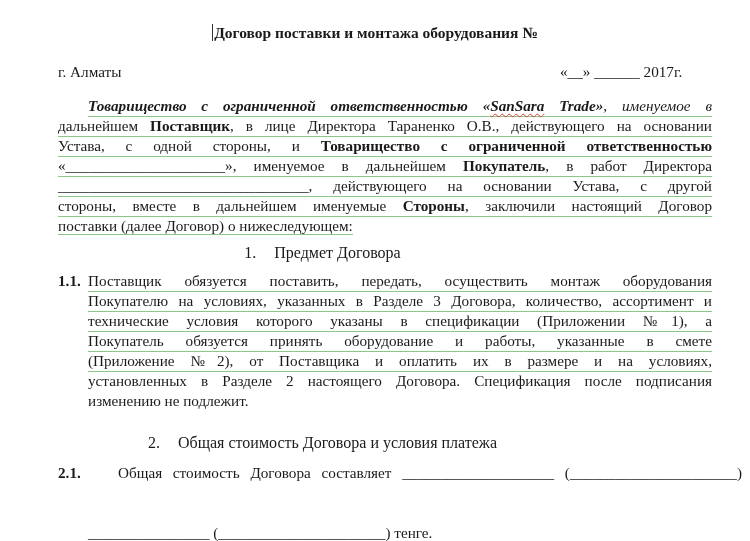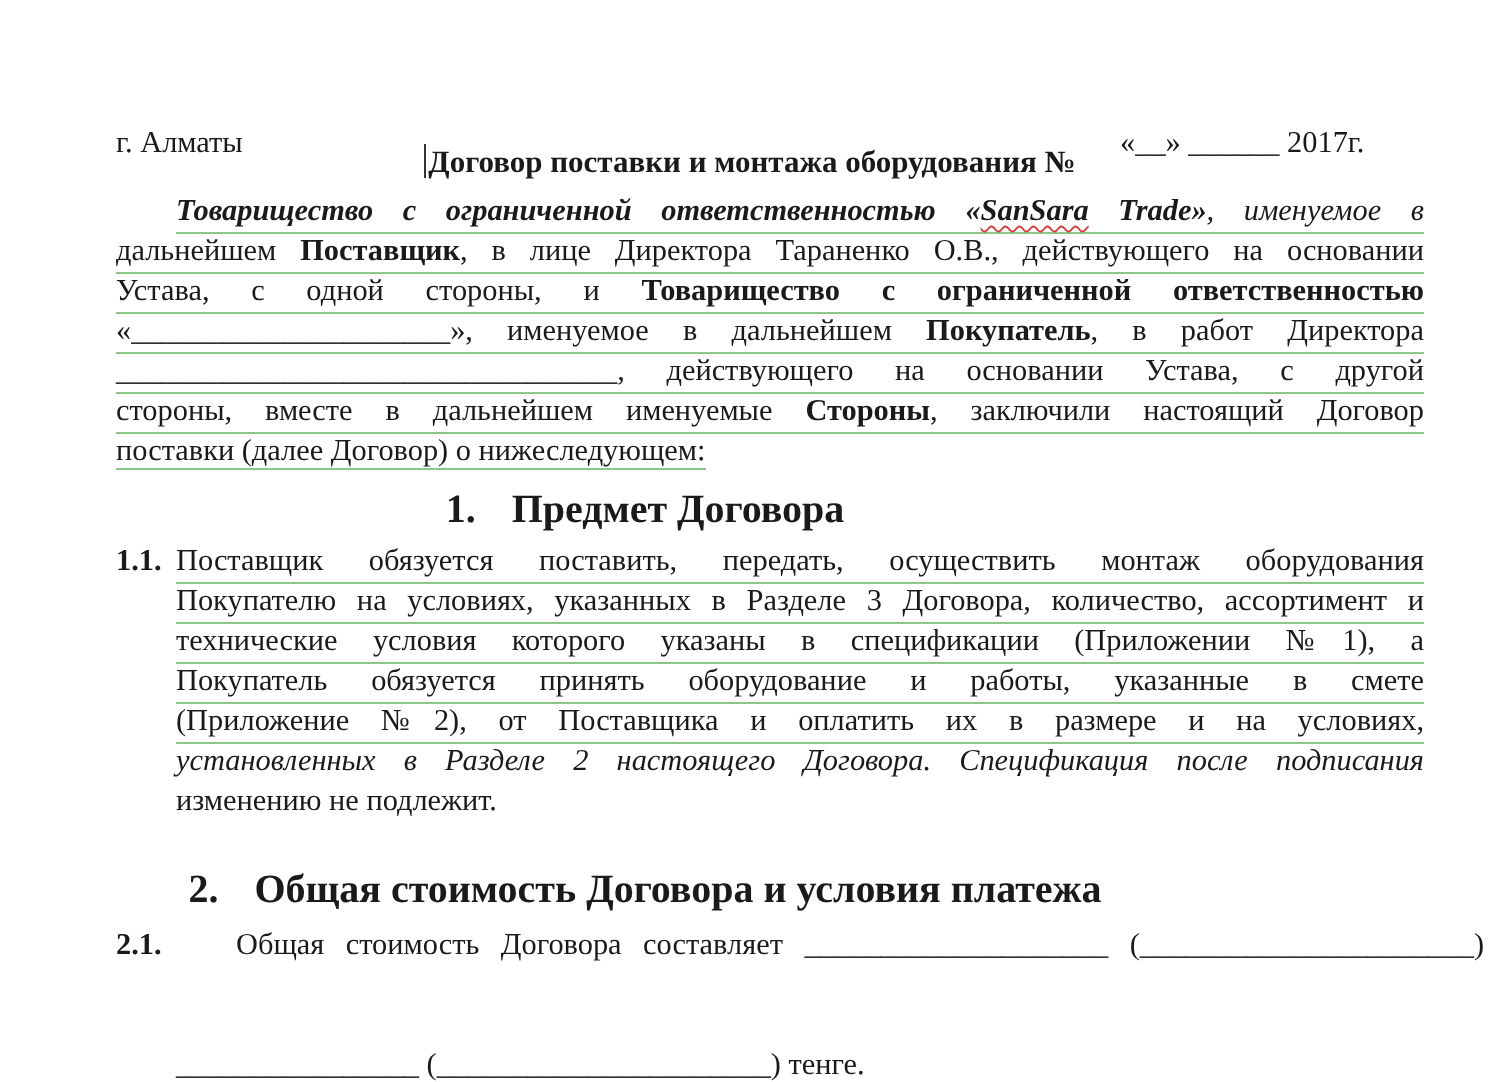"Договор поставки и монтажа оборудования" .title { margin-top: 48px -> none }
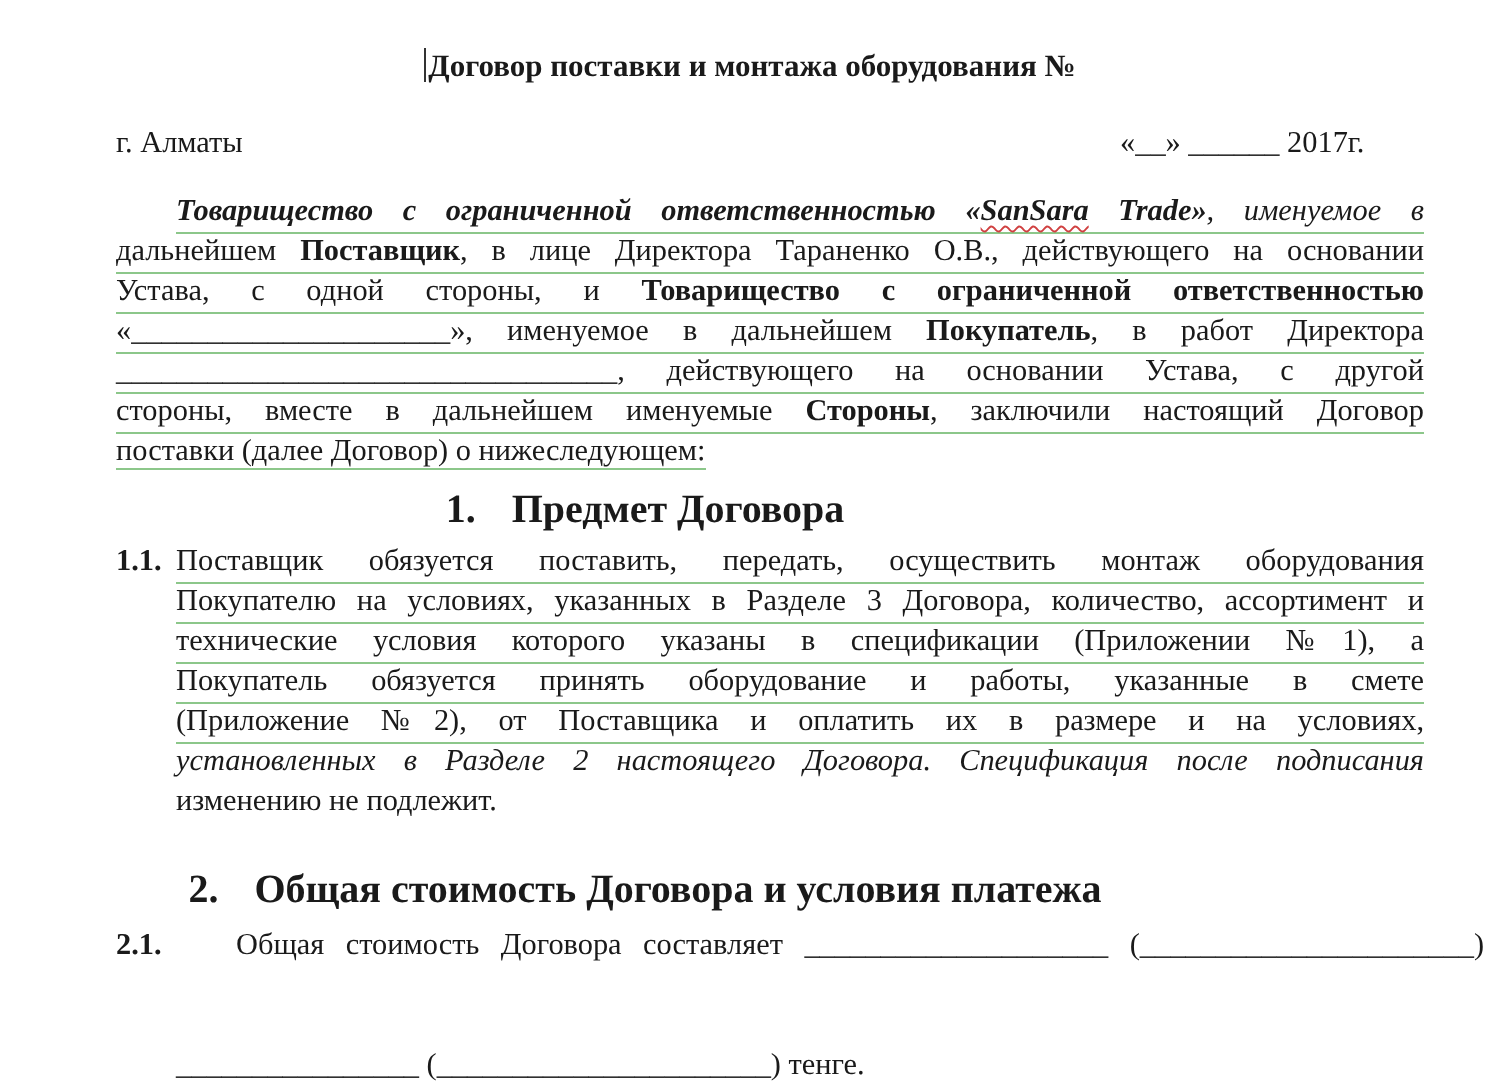"1. Предмет Договора" .heading { font-size: 20px -> 16px; font-weight: bold -> normal }
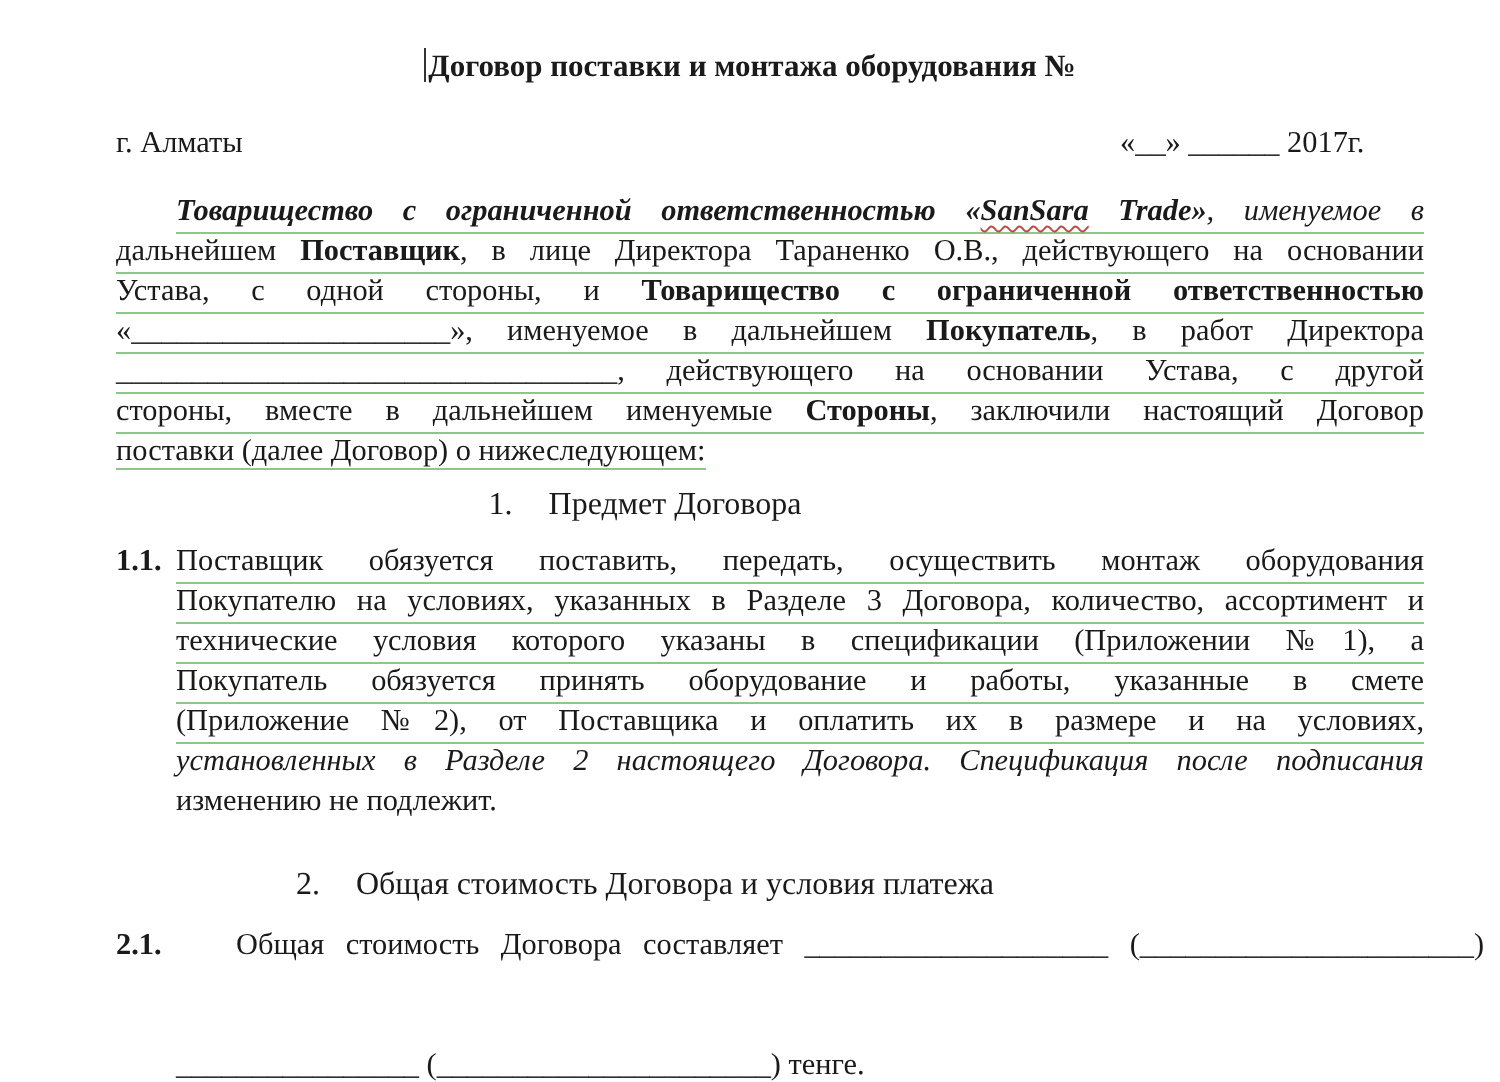"установленных в Разделе 2 настоящего" div.line { font-style: italic -> none }
